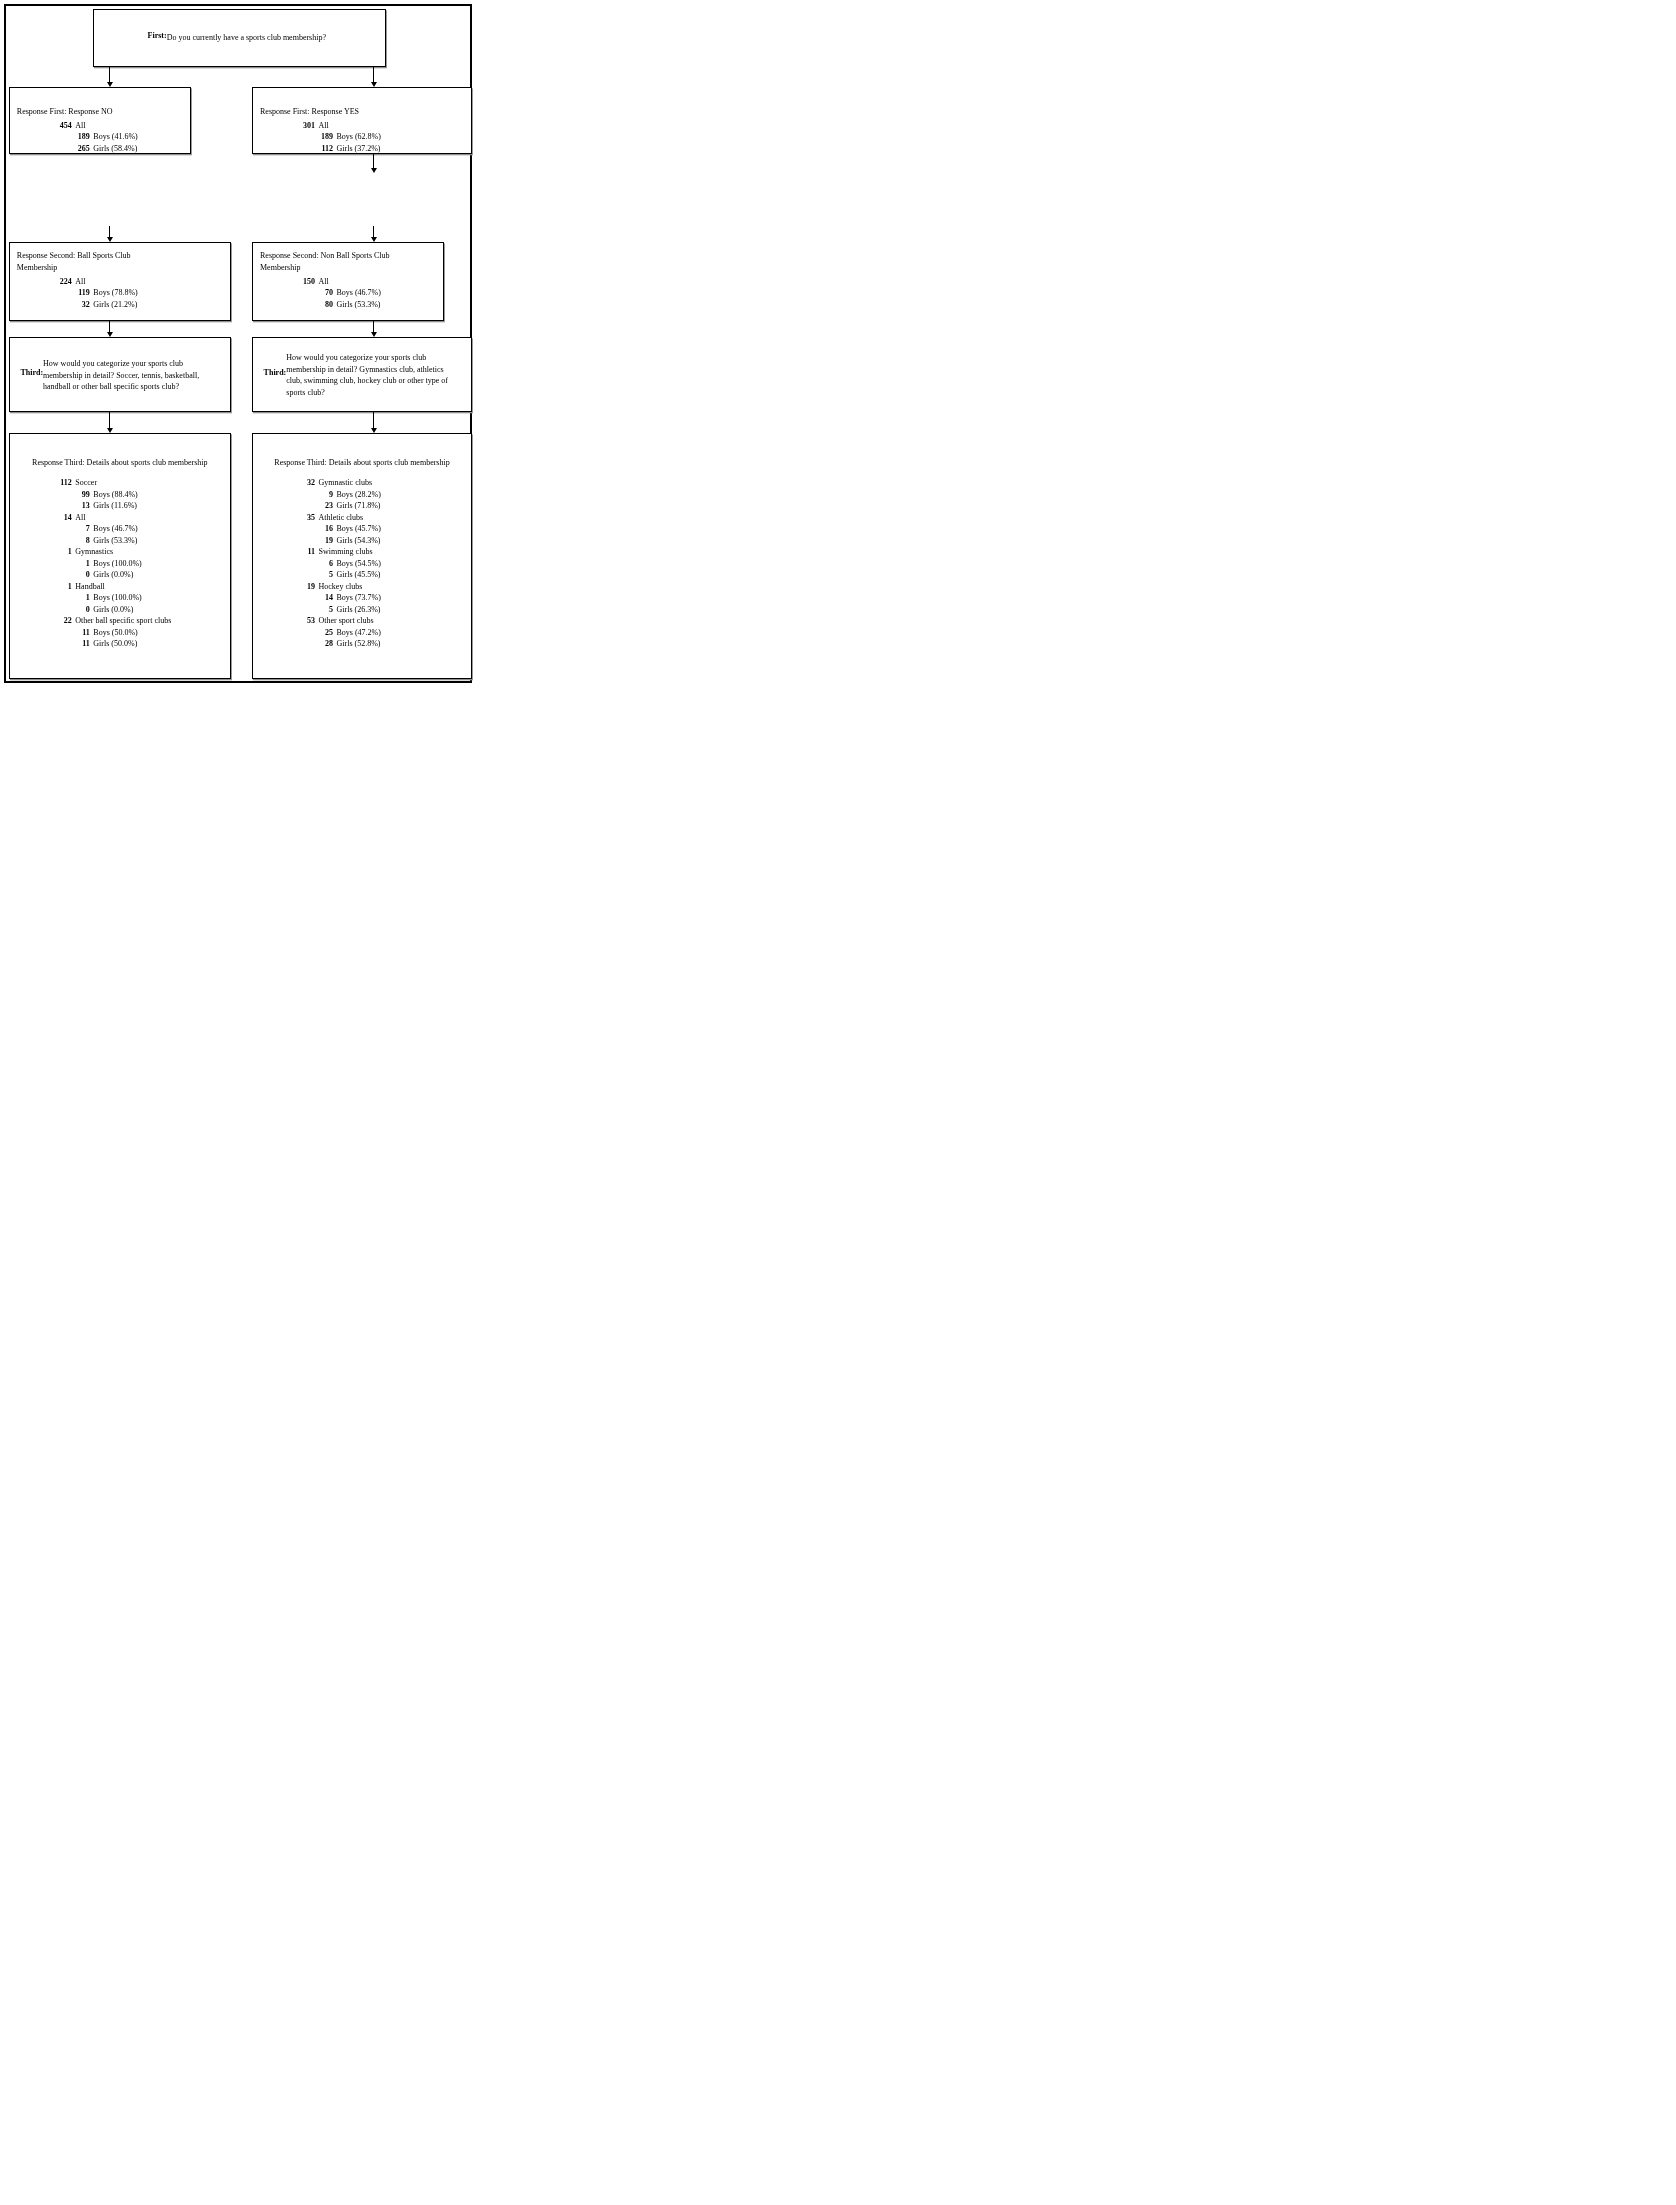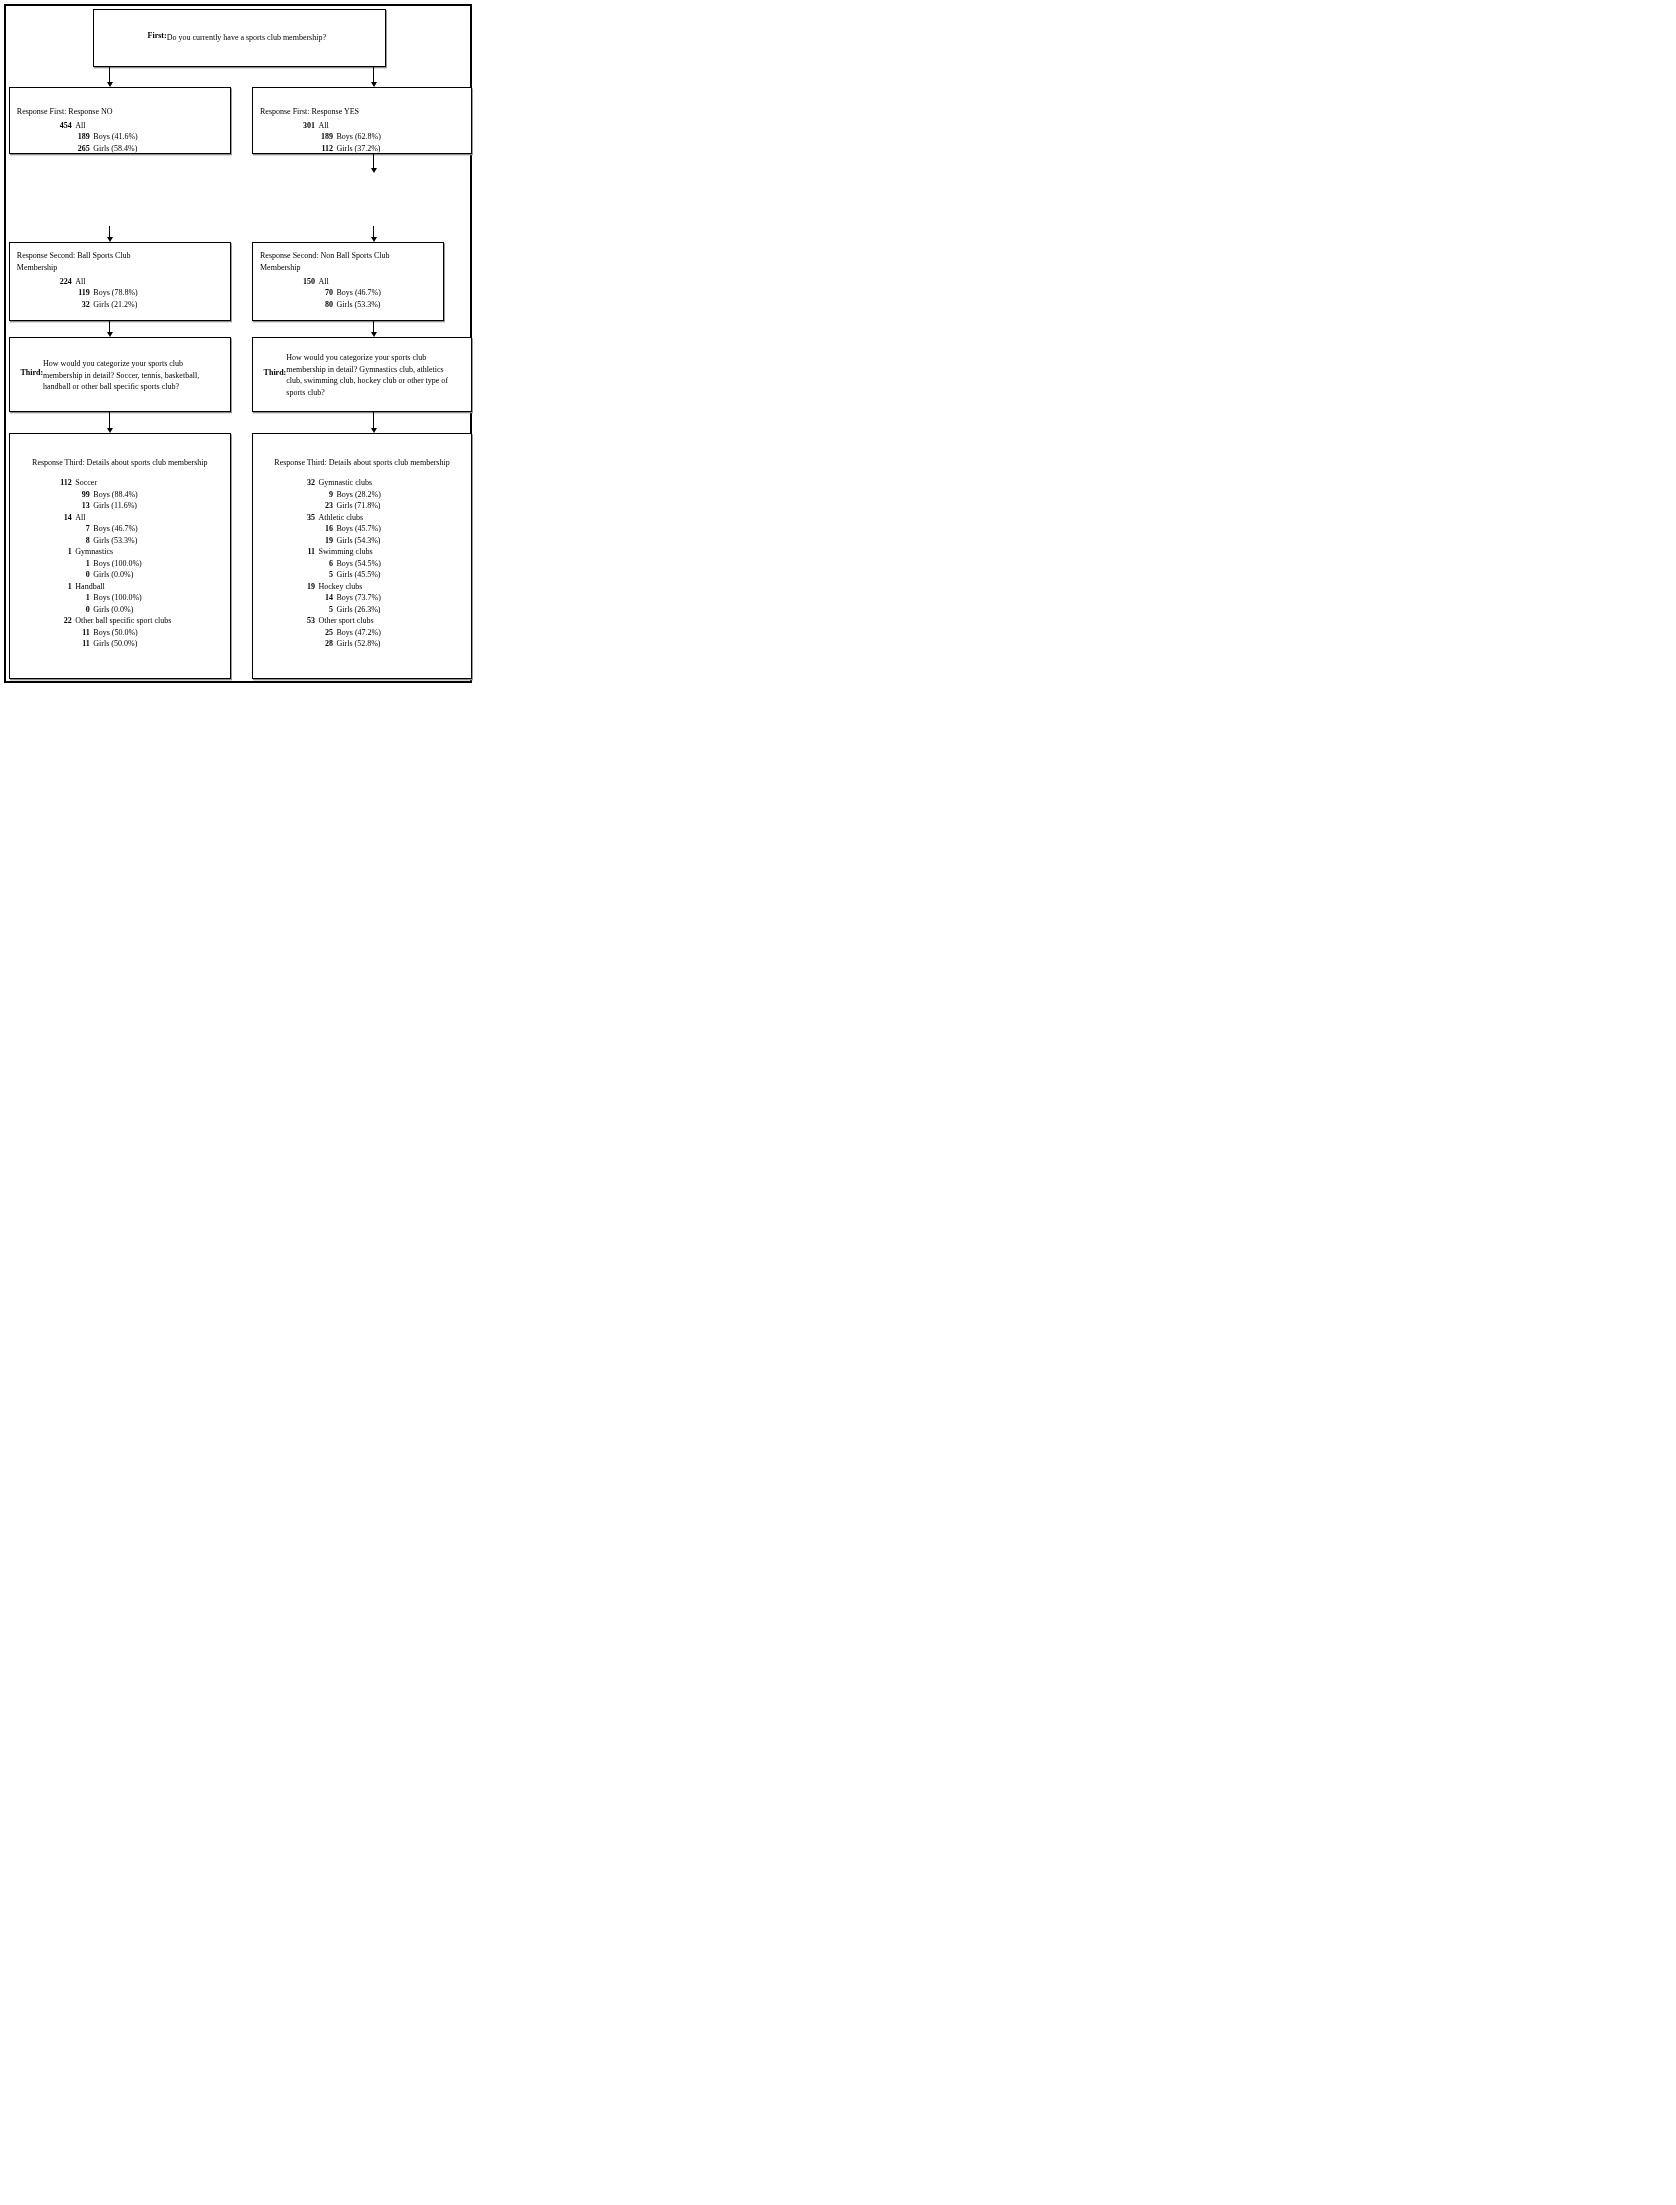"Response First: Response NO" #box-r1no { width: 222px -> 182px }
